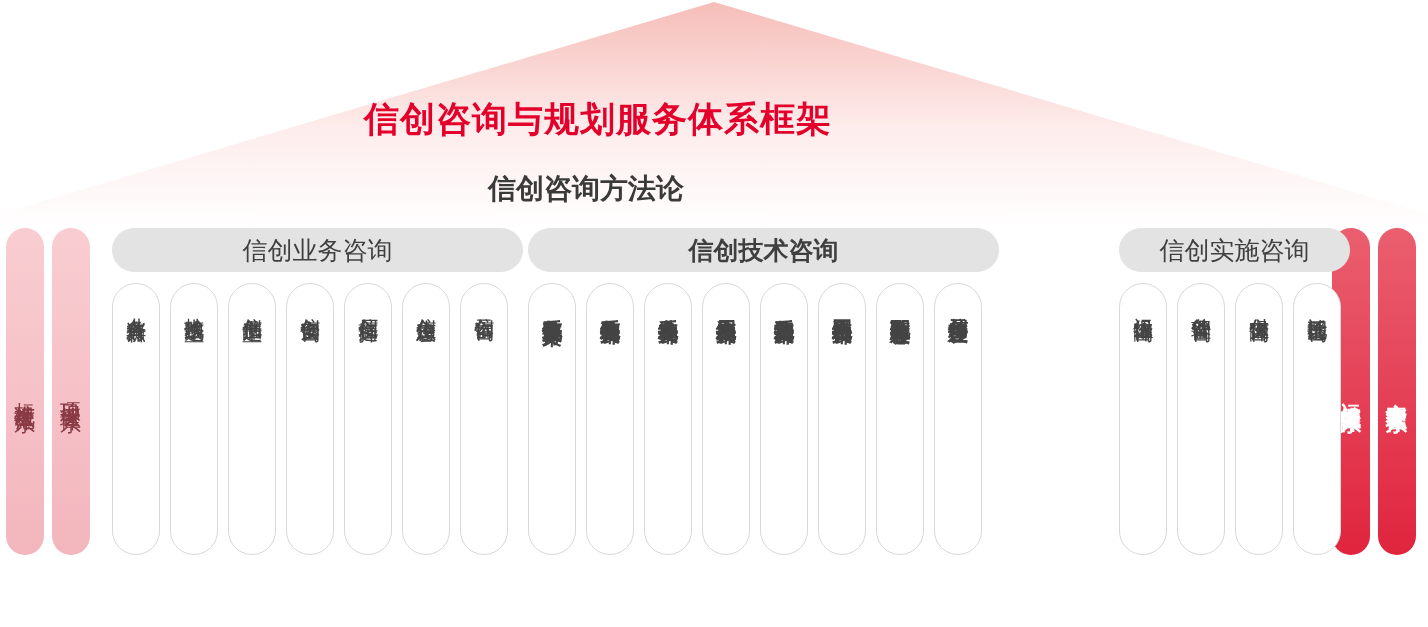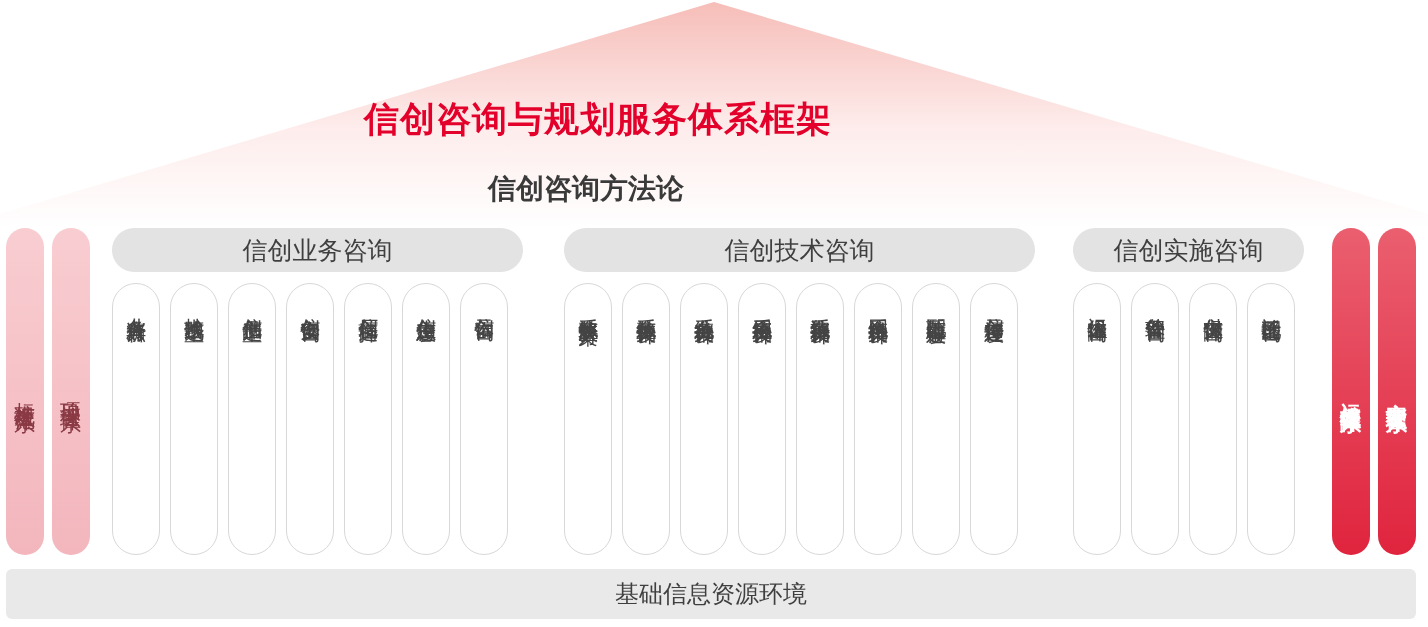"信创技术咨询" #group-tech { font-weight: none -> bold; left: 564px -> 528px }
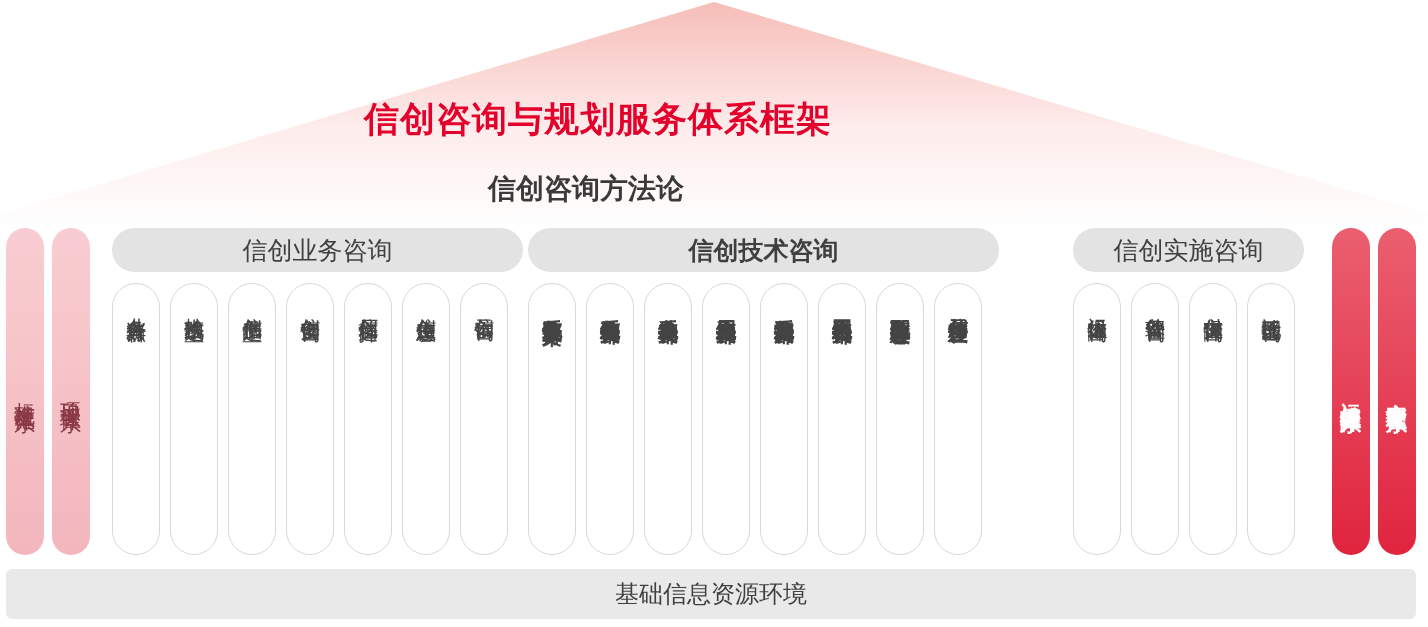"信创实施咨询" #group-impl { left: 1073px -> 1119px }
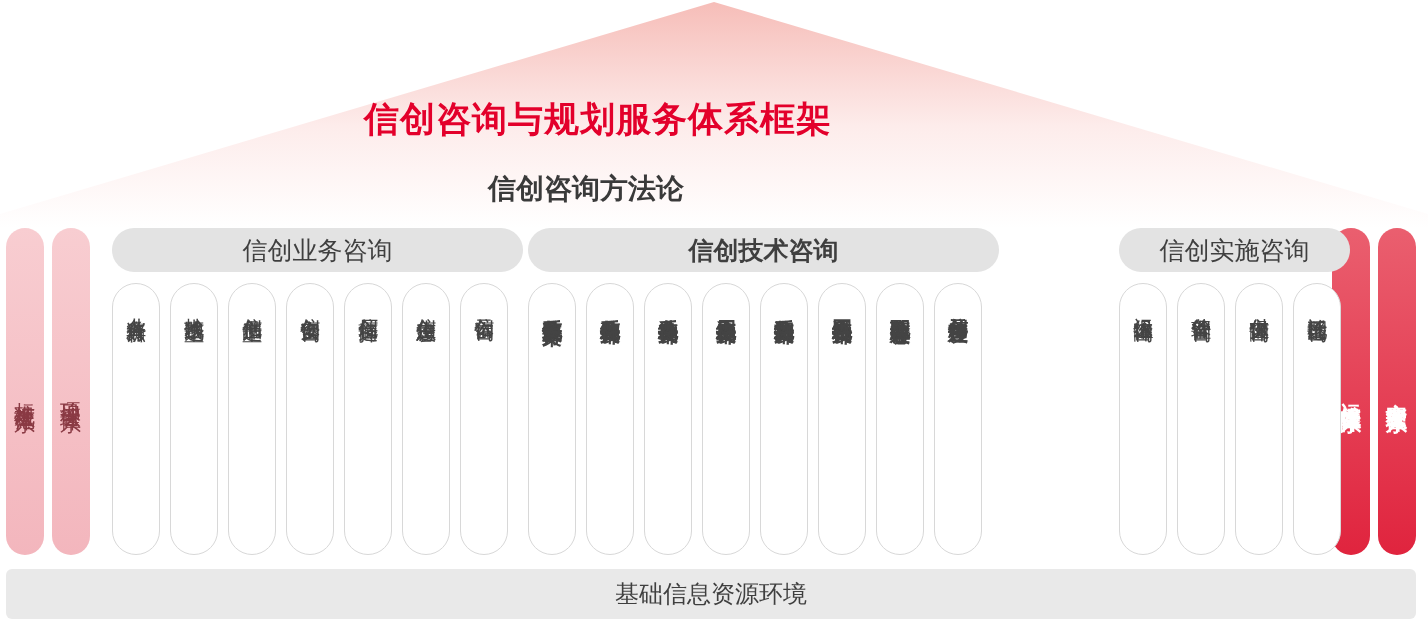"基础信息资源环境" div { html: <div> <span>基础信息资源环境</span> </div> -> none }
